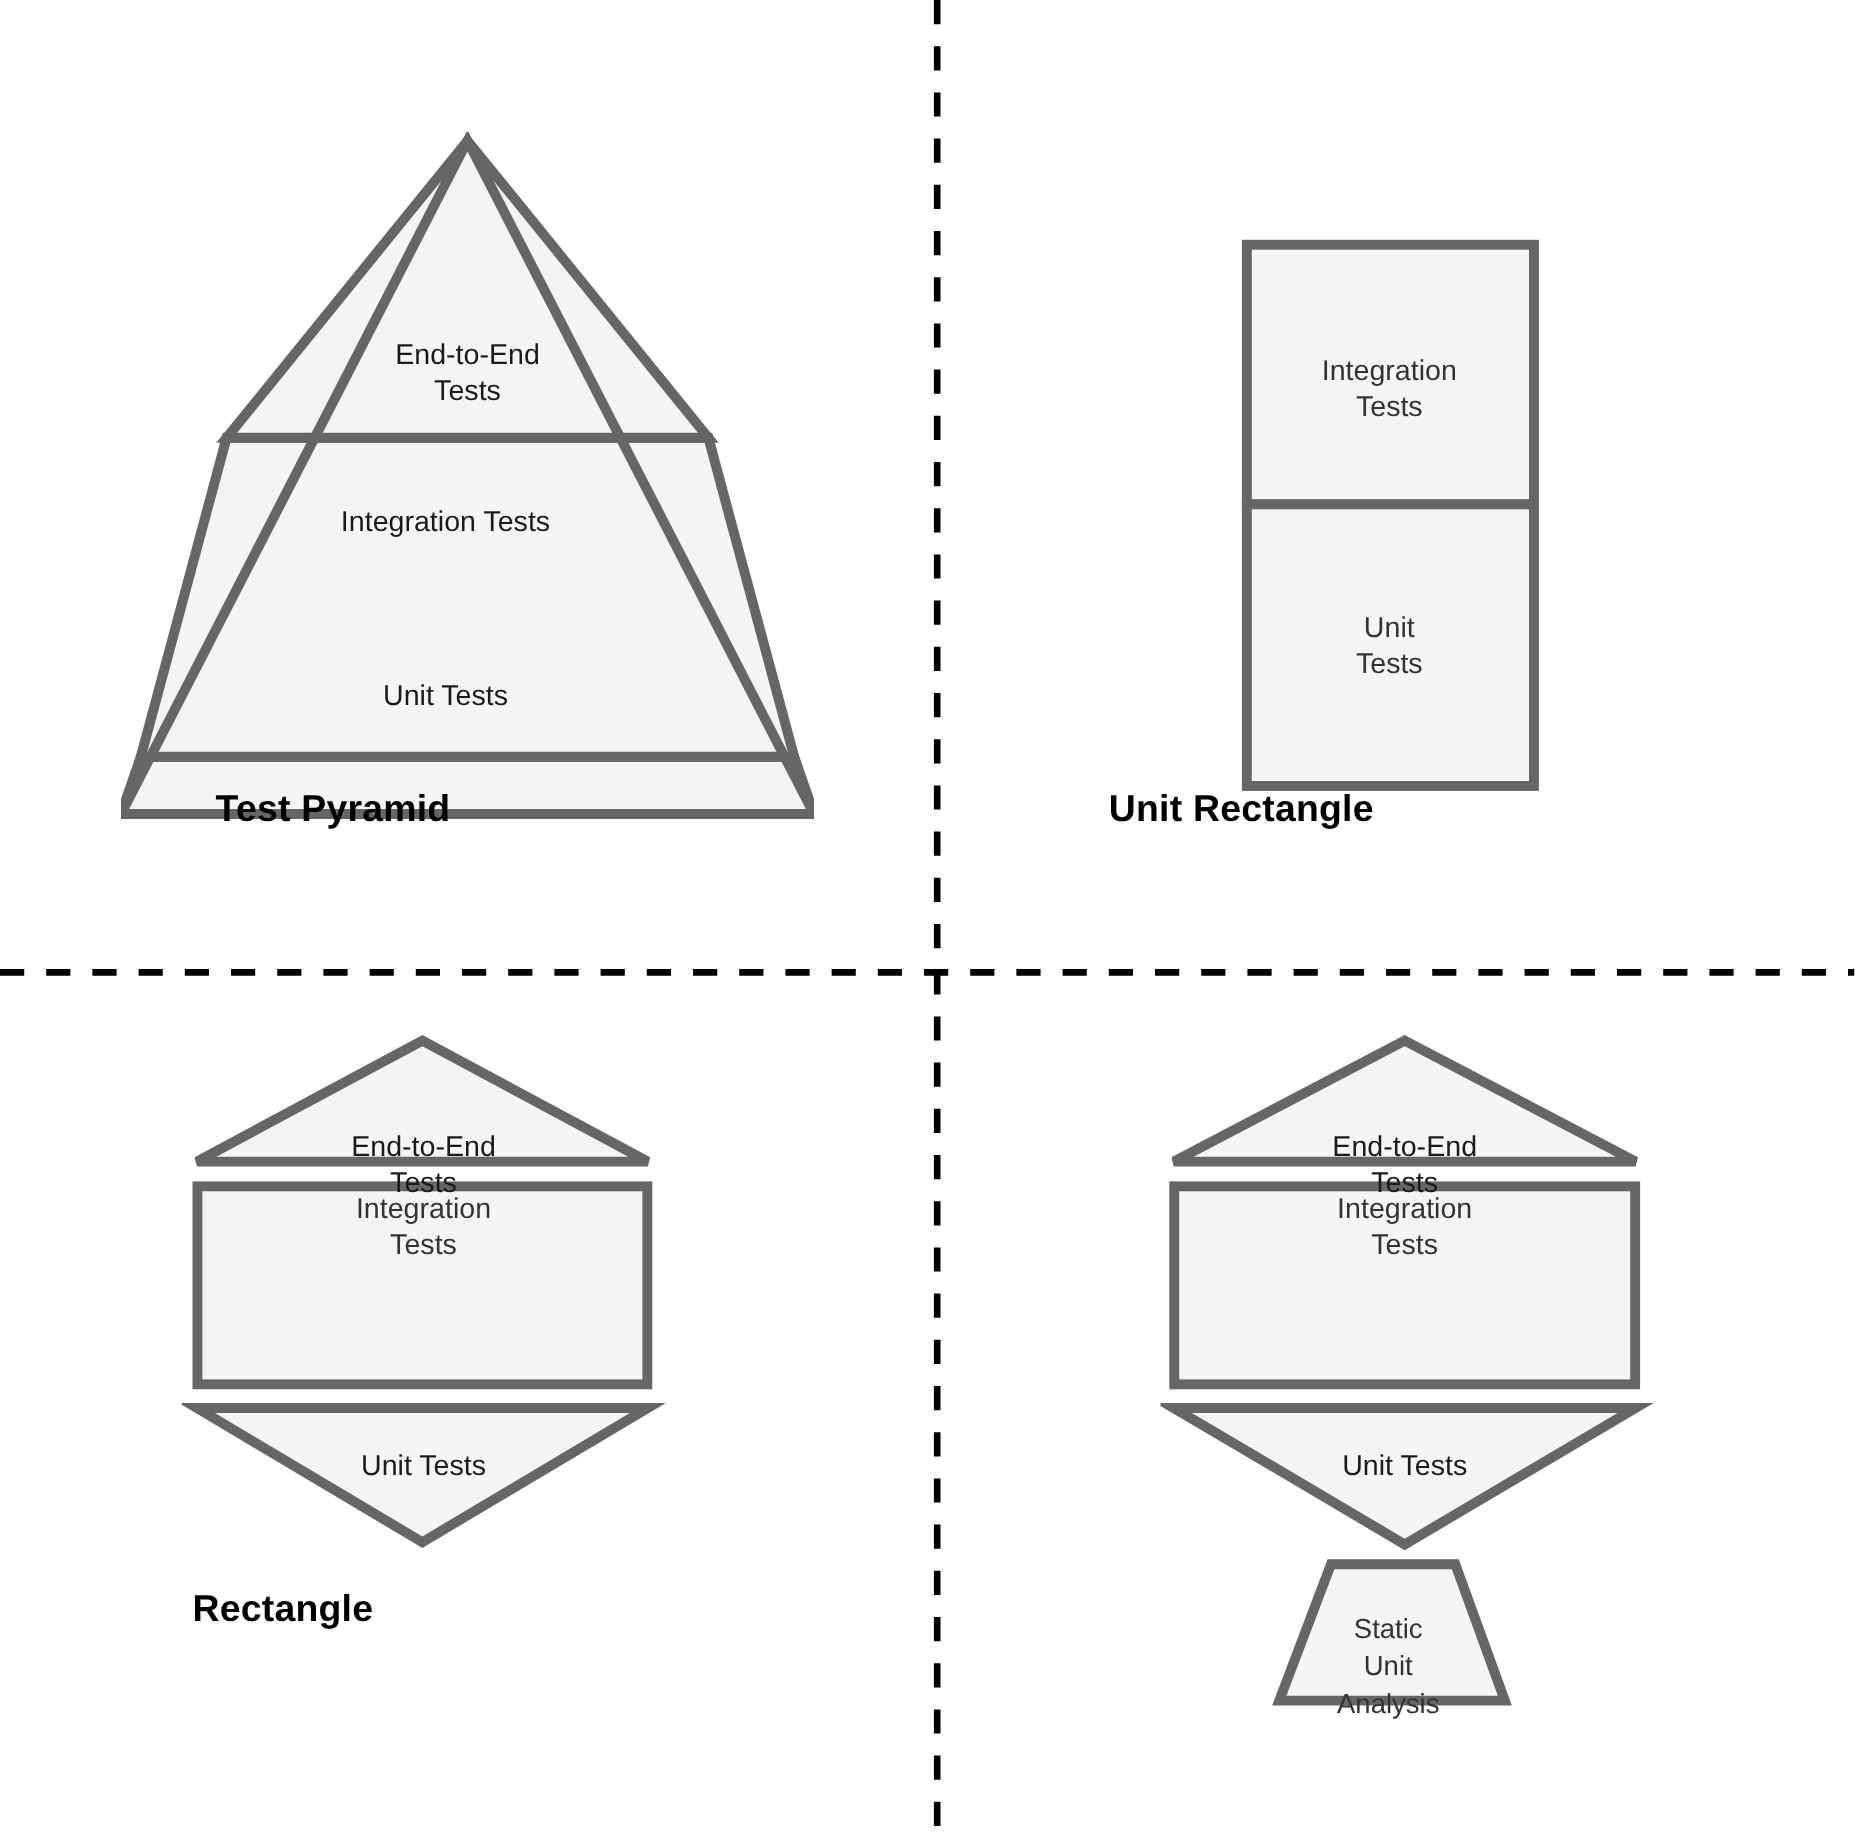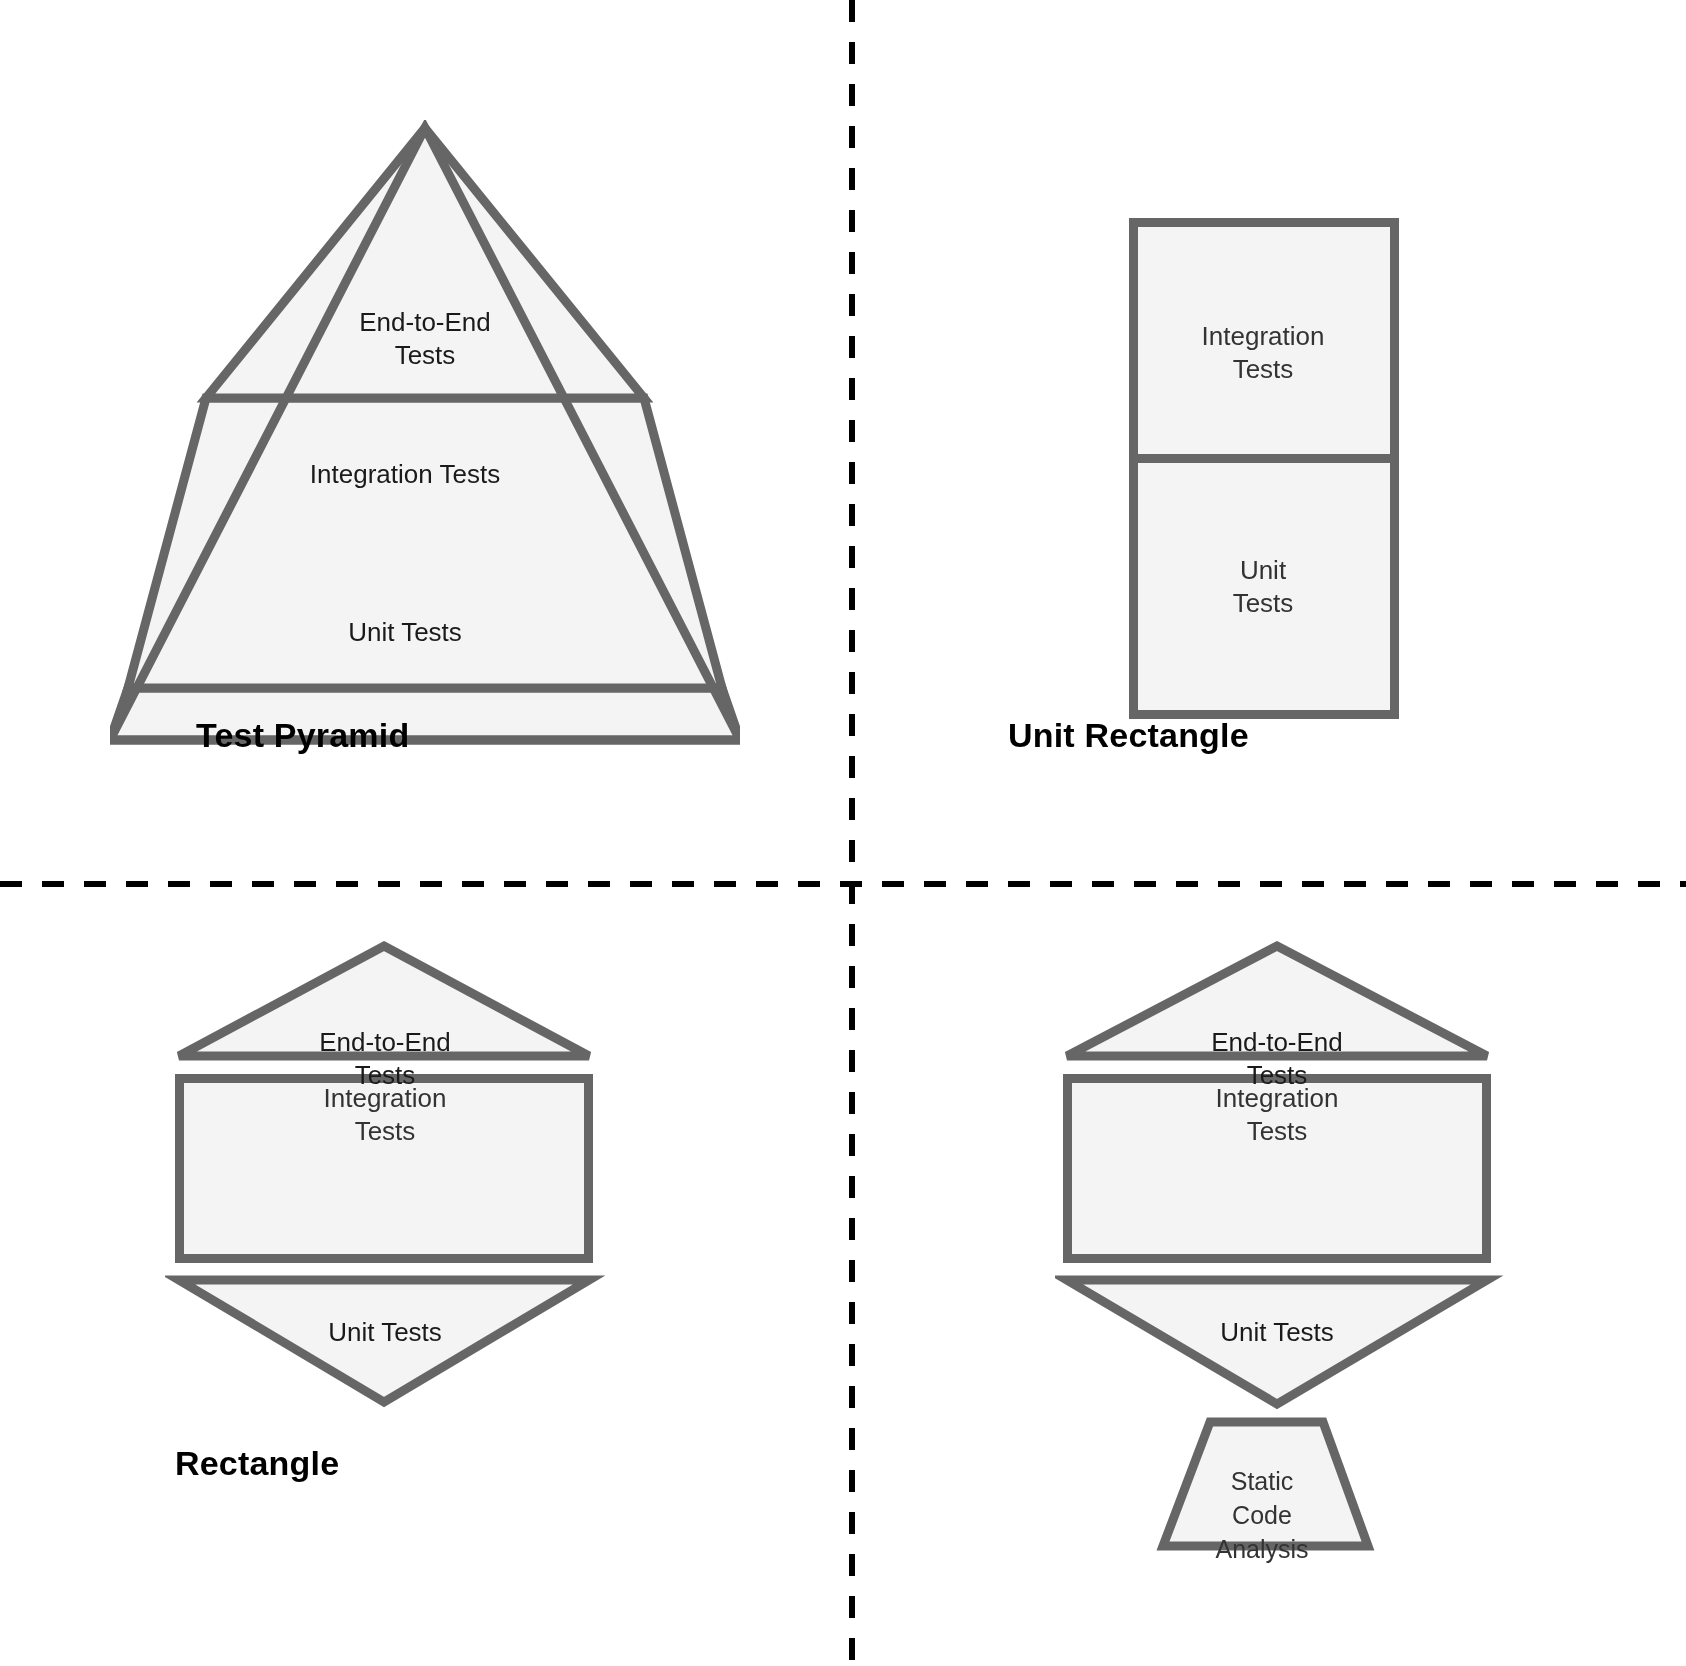"Static" div.shape-label { text: Code -> Unit }
